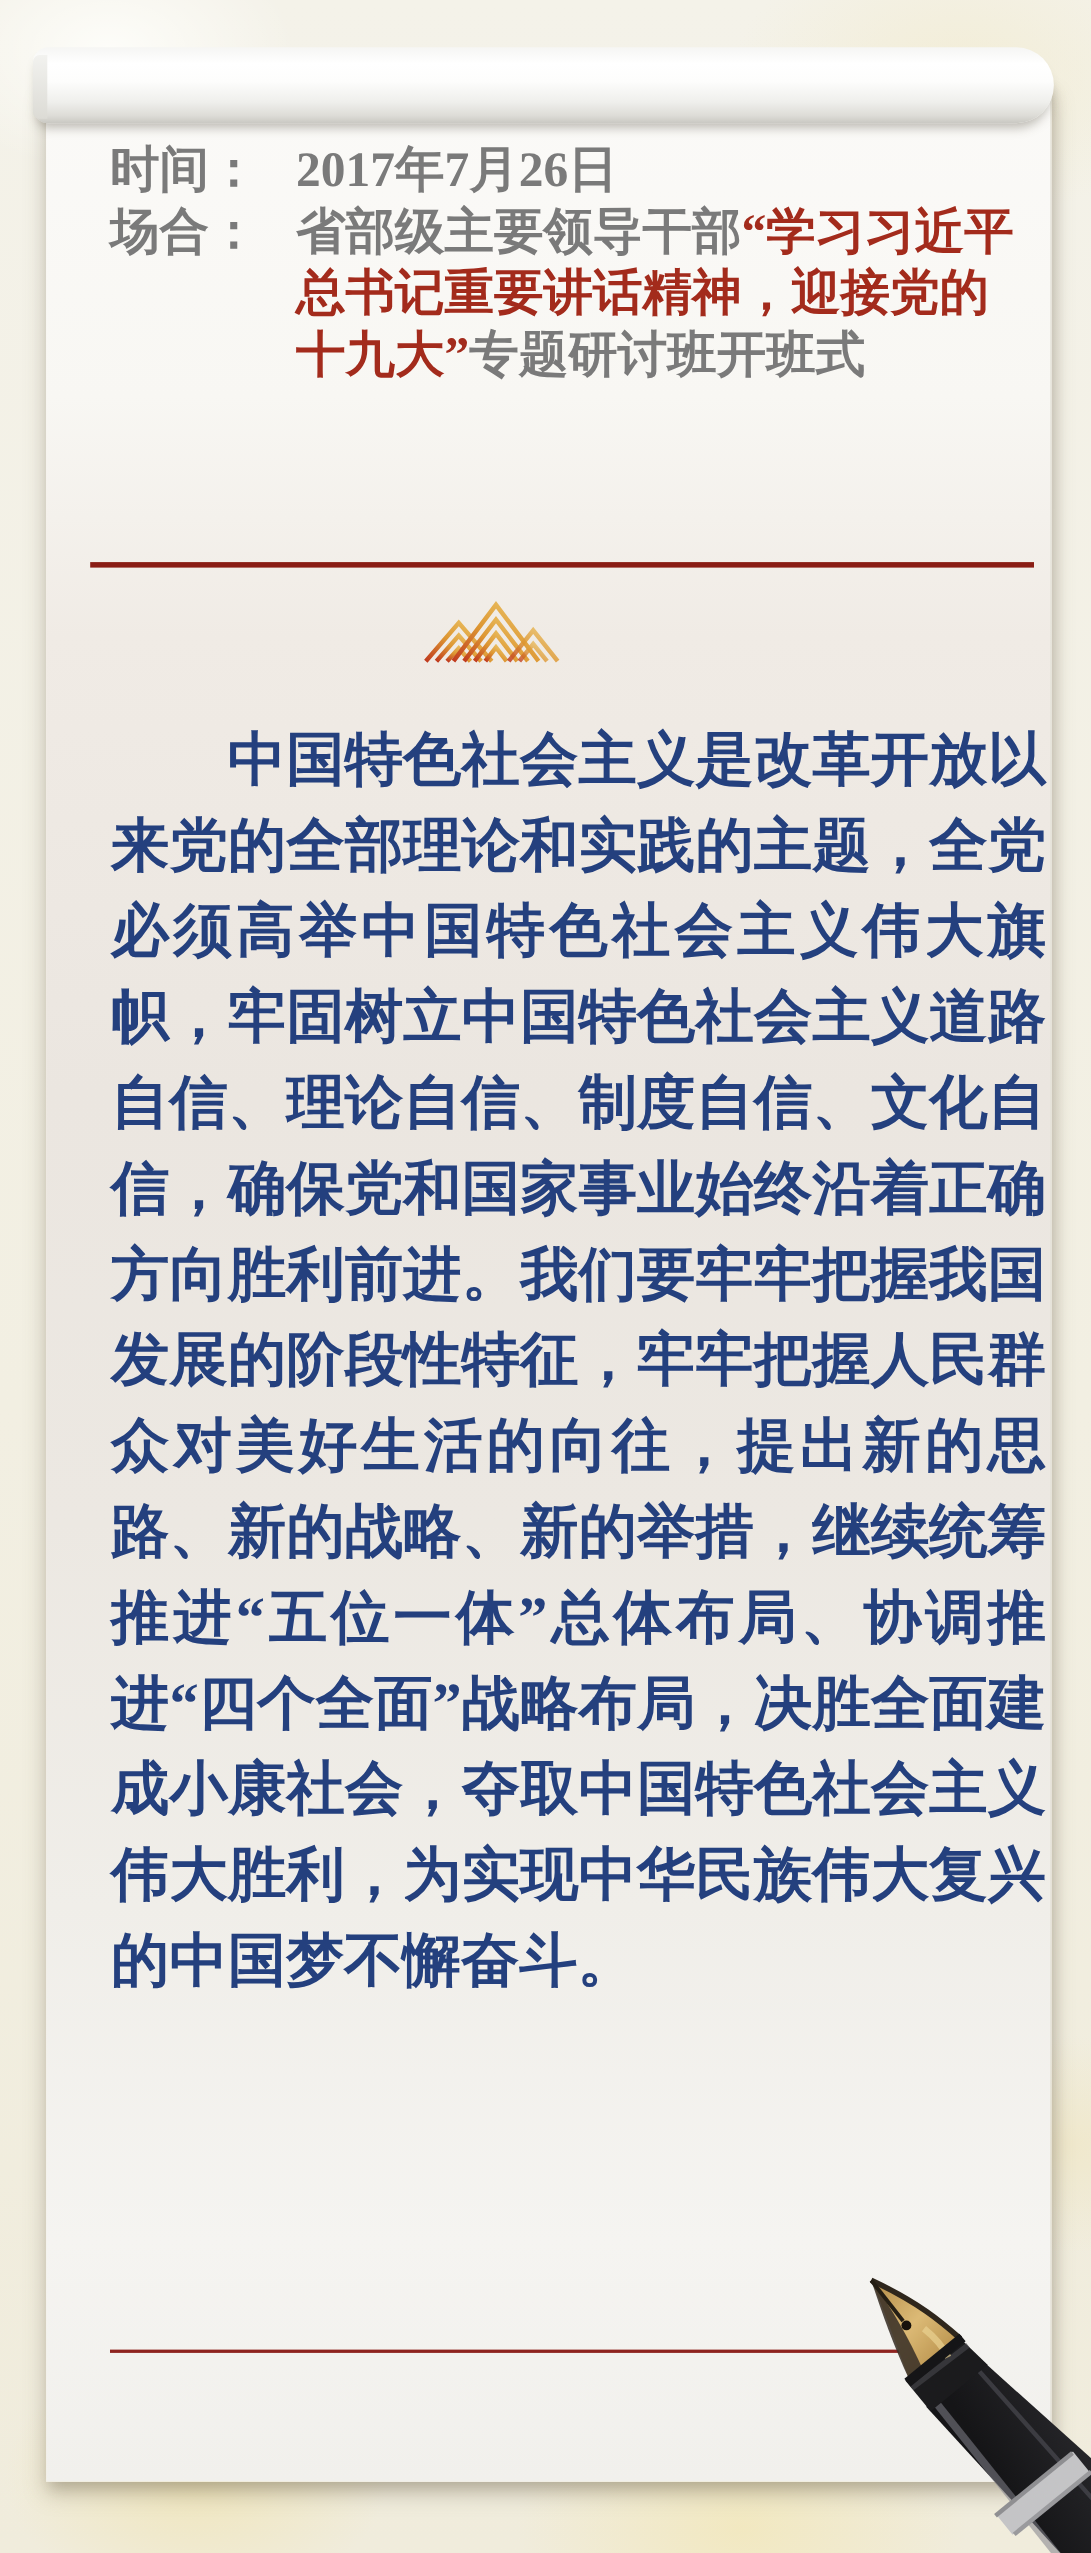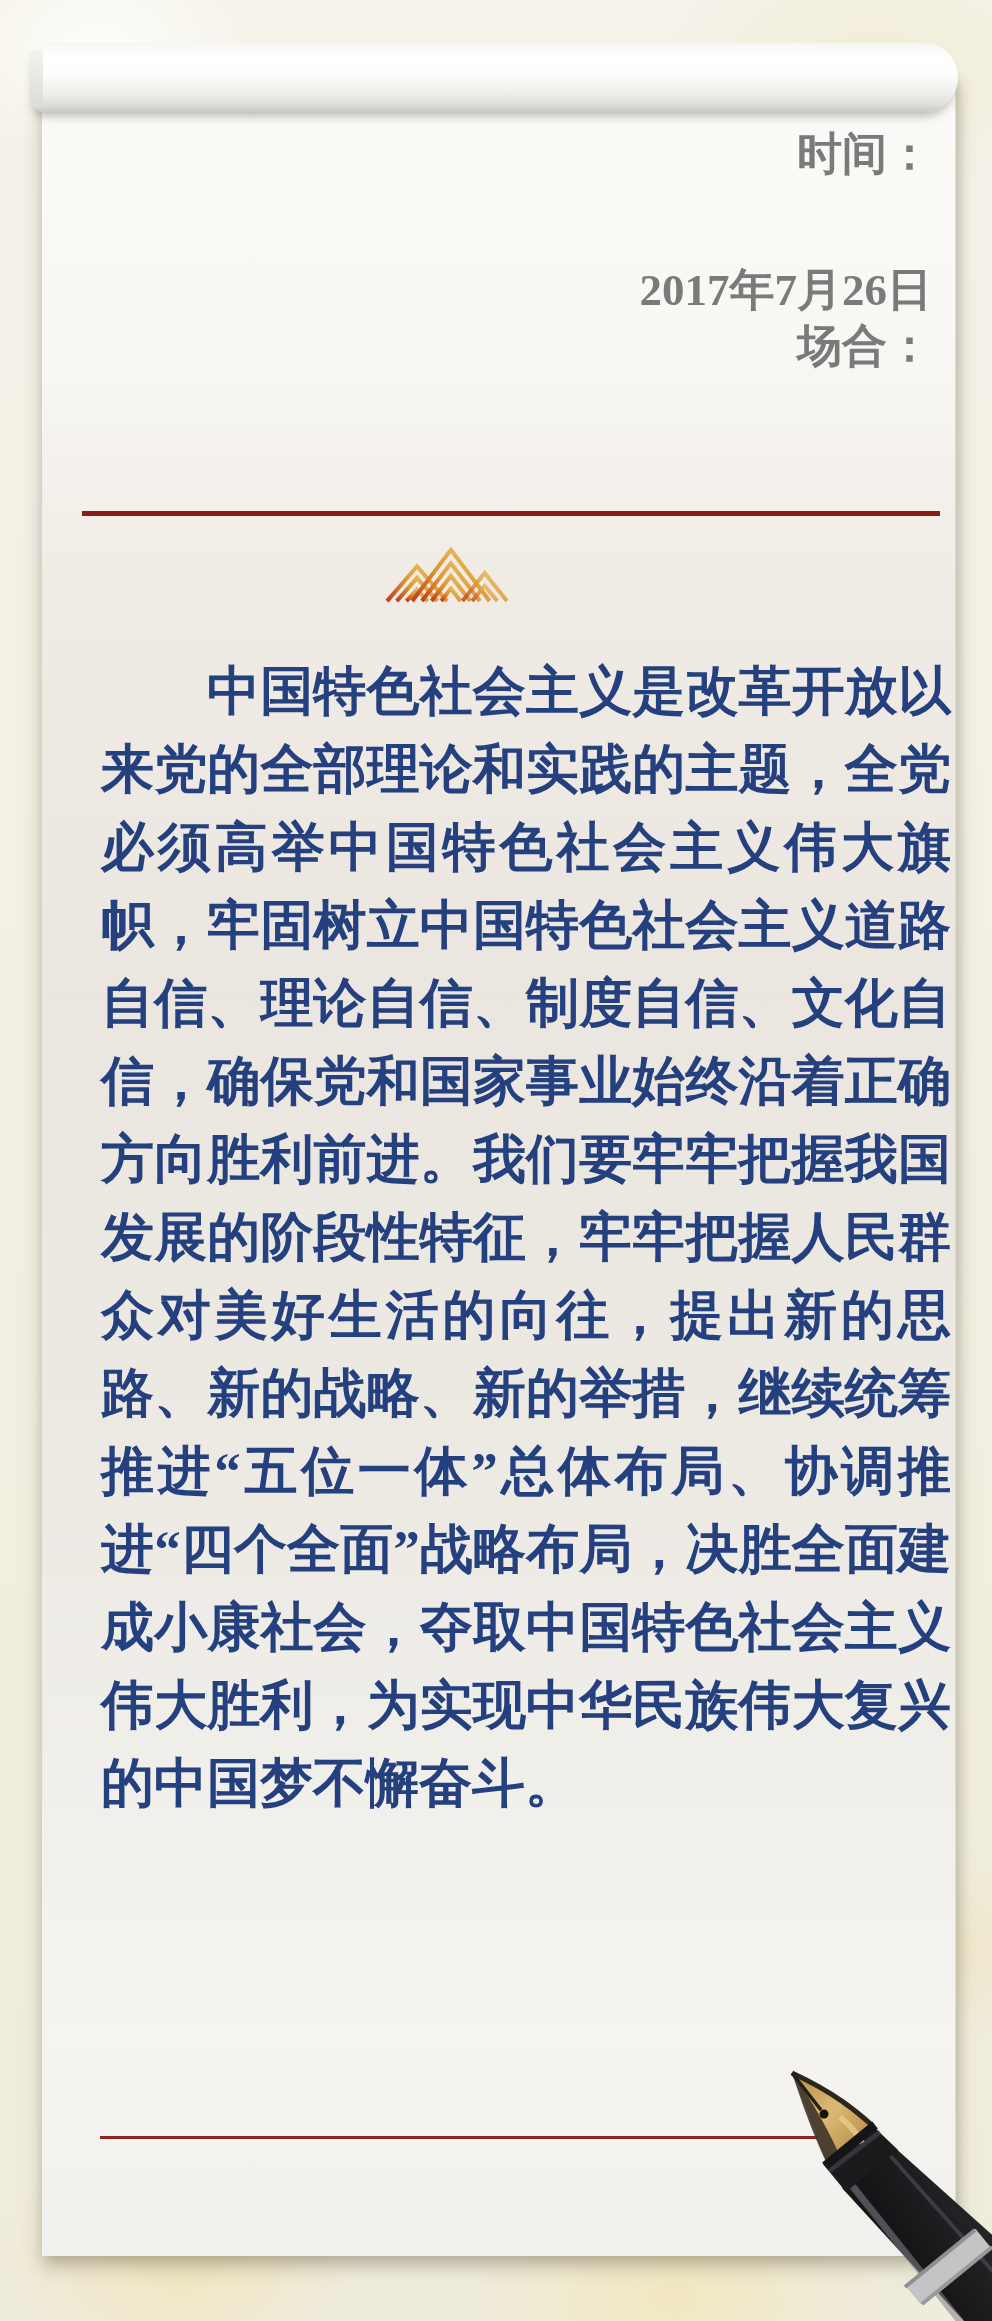"时间：" .meta-row { align-items: flex-end -> flex-start; flex-direction: column -> none }
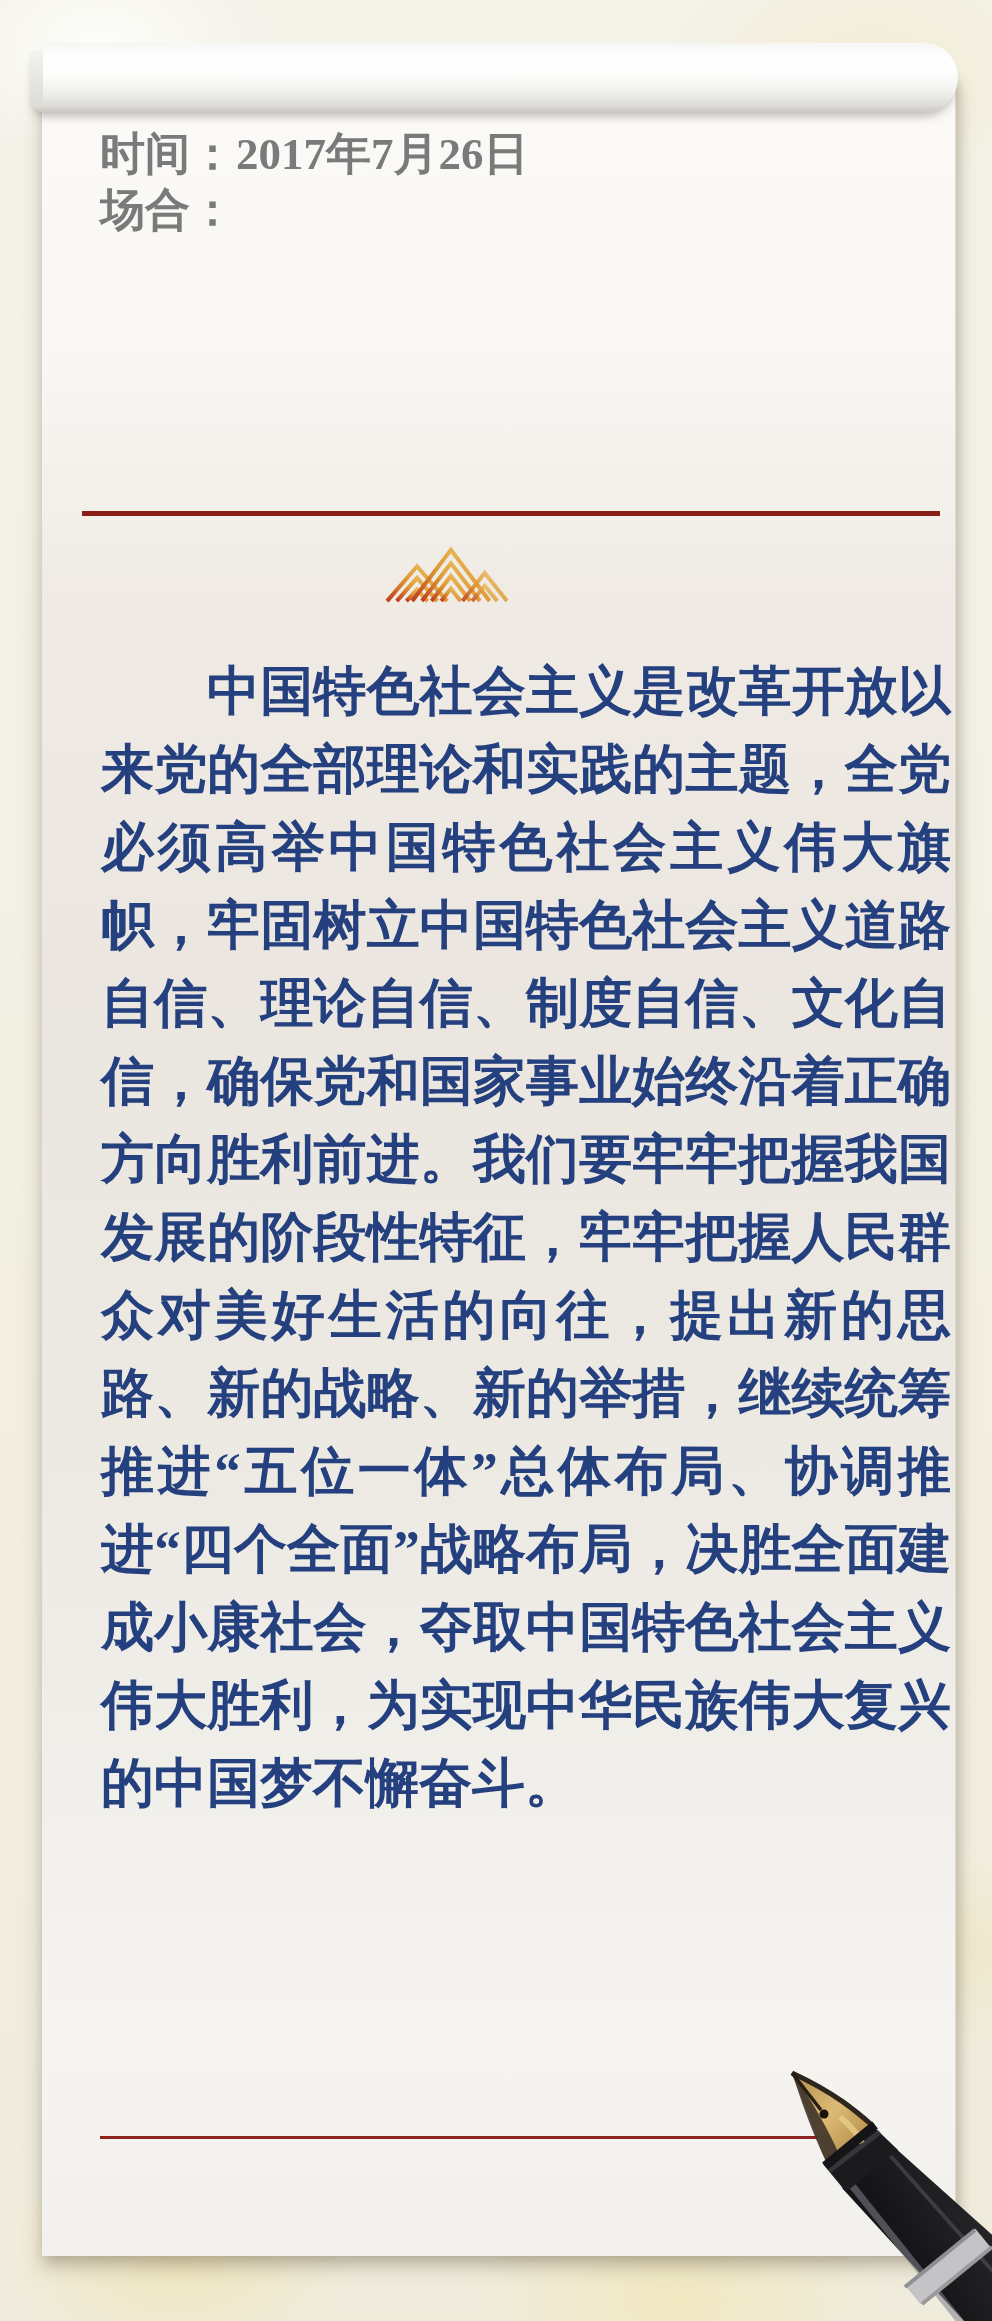"2017年7月26日" .meta-value { margin-left: none -> 33px }
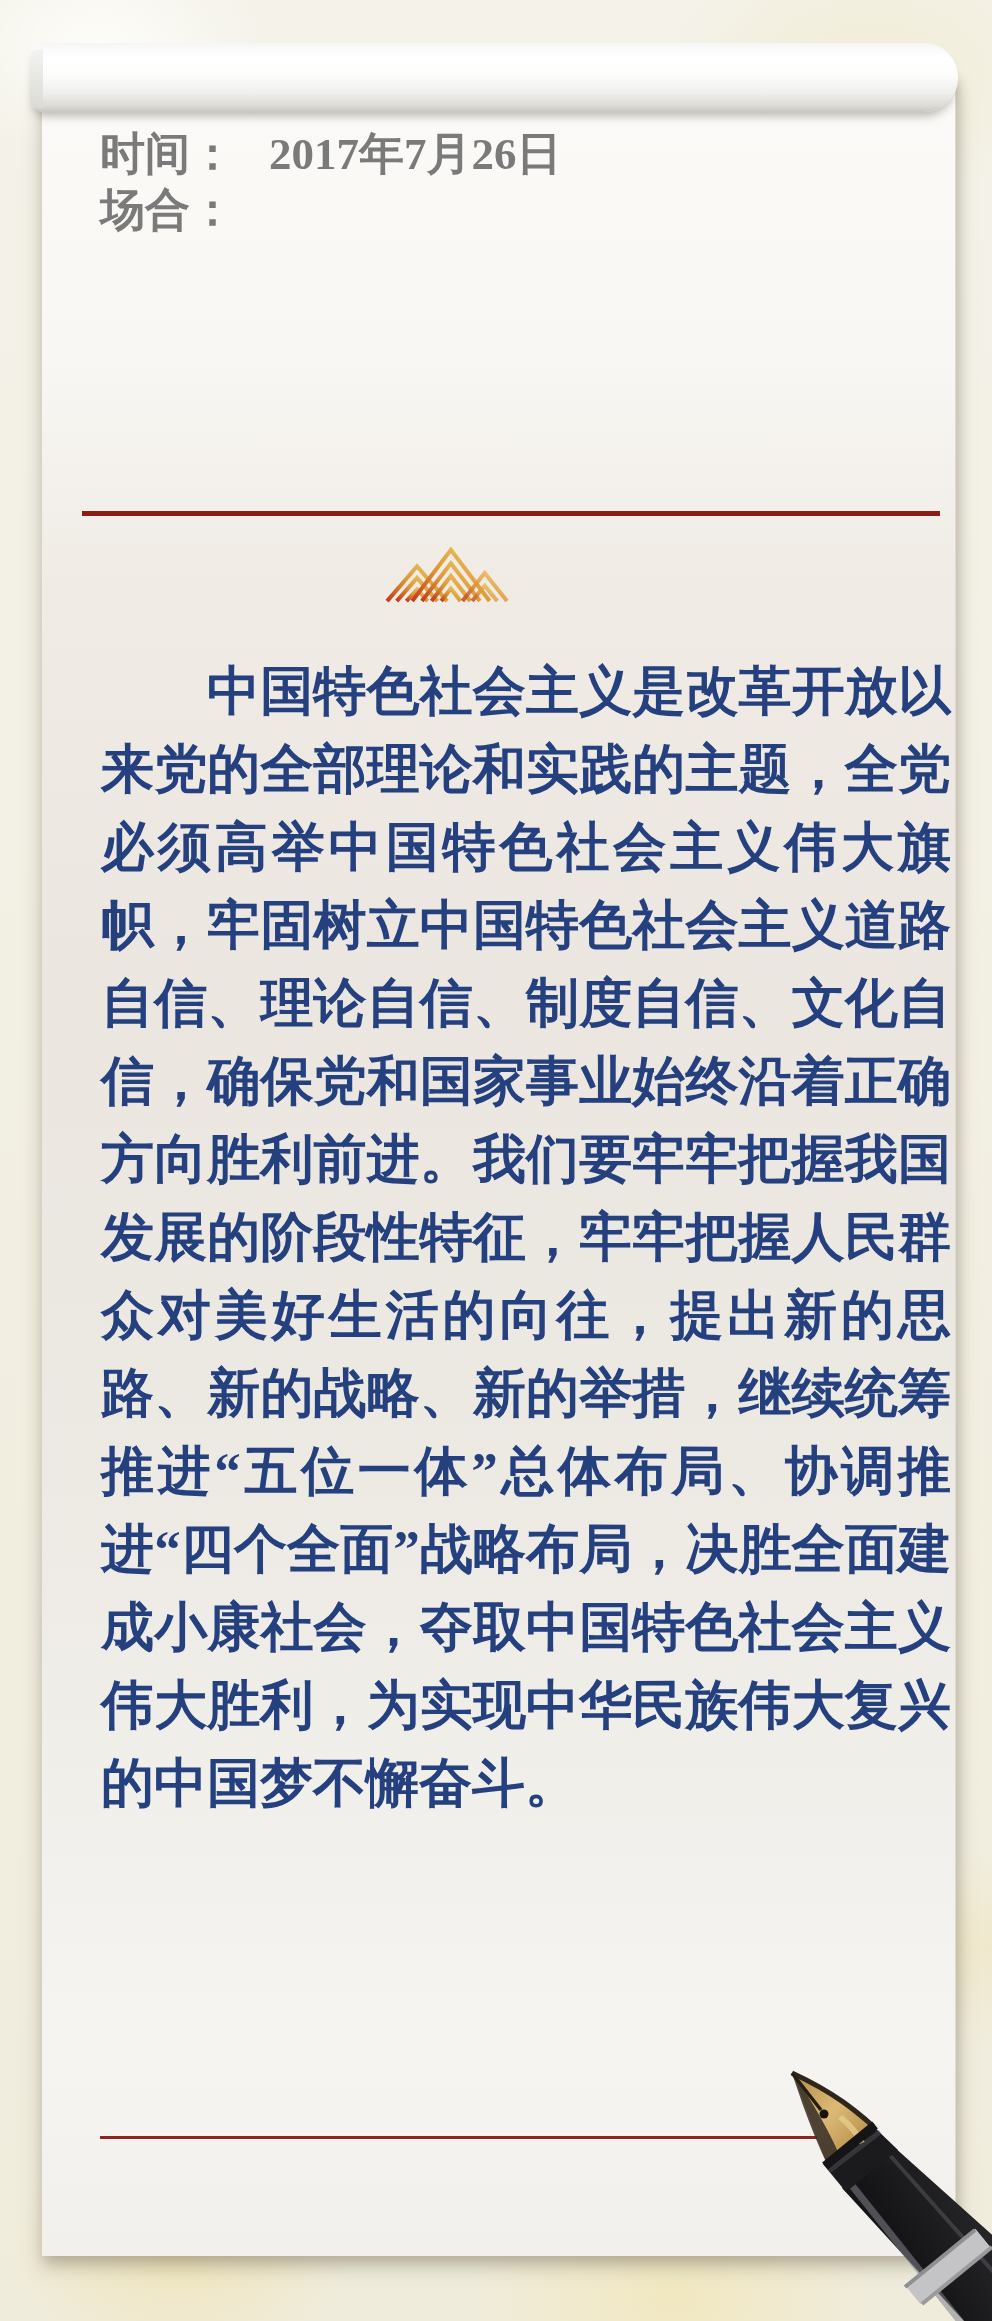"省部级主要领导干部“学习习近平总书记重要讲话精神，迎接党的十九大”专题研讨班开班" span.meta-value { html: none -> <span><span>省部级主要领导干部</span><span>“学习习近平总书记重要讲话精神，迎接党的十九大”</span><span>专题研讨班开班式</span></span> }
